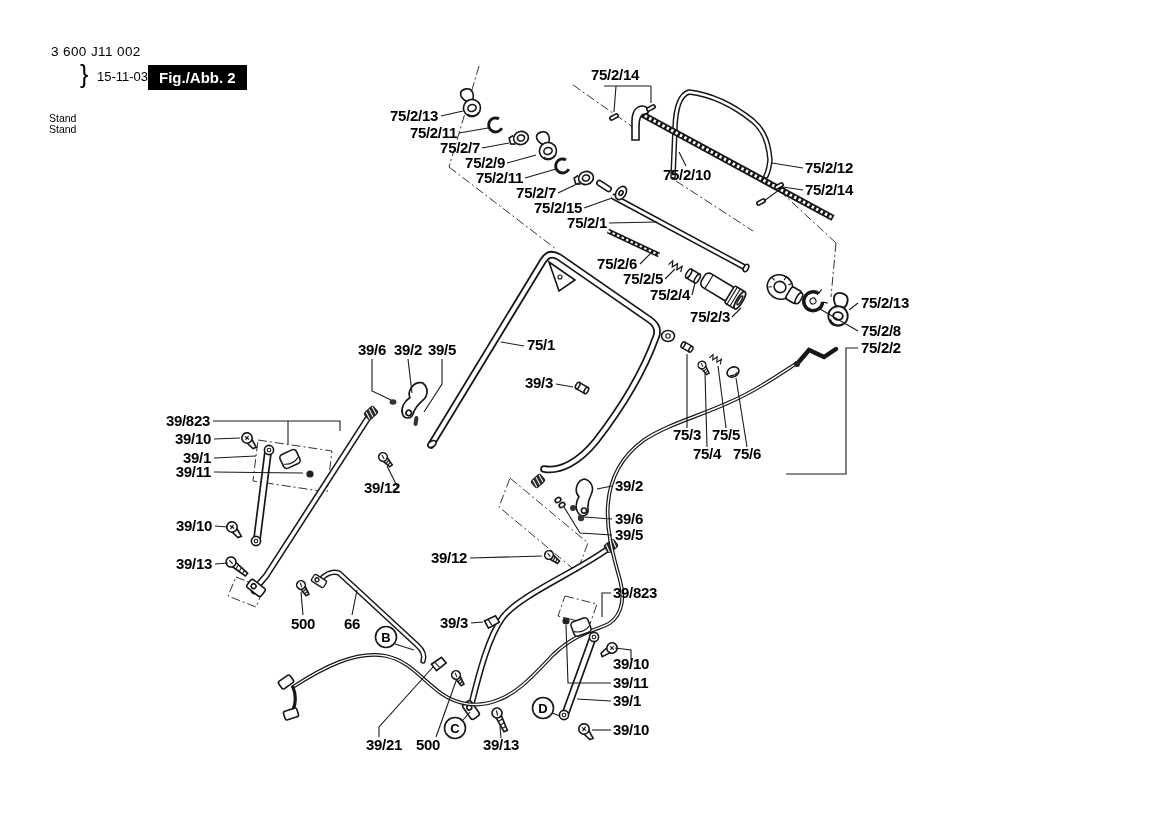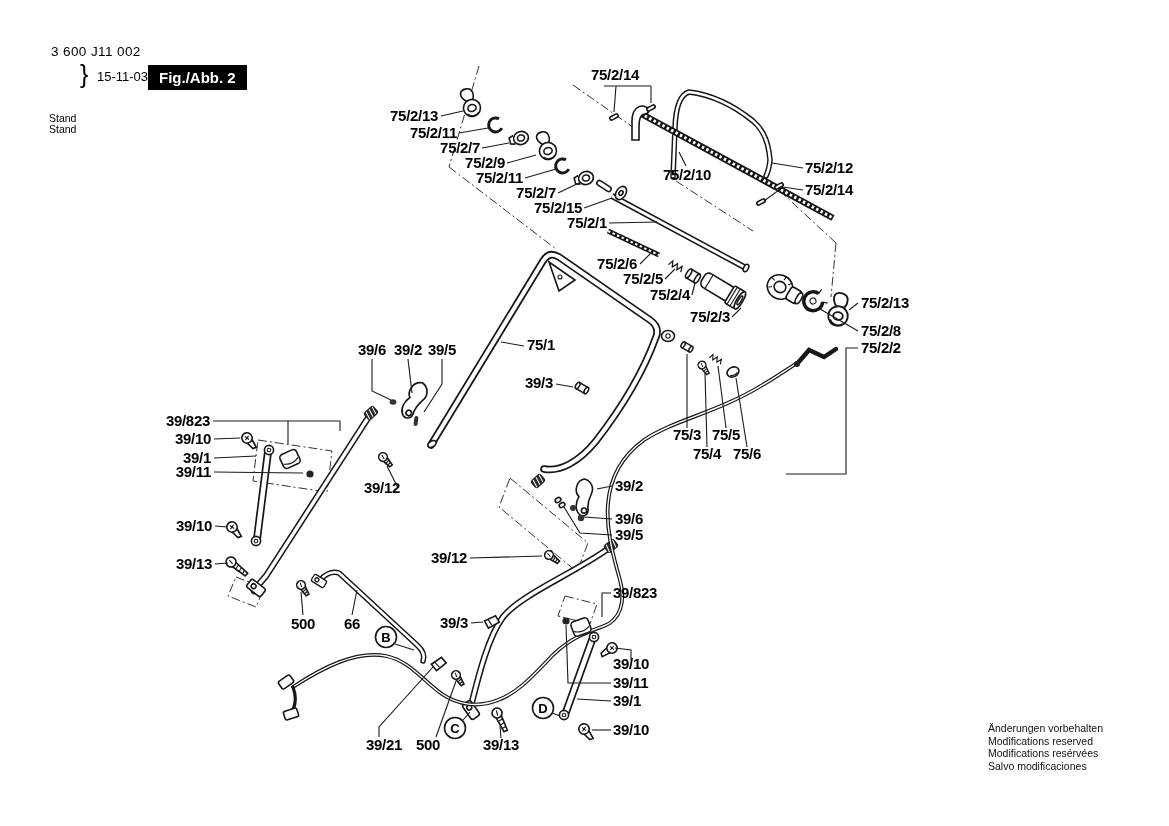"Änderungen vorbehalten" div.footer { html: <div> <div>Änderungen vorbehalten</div> <div>Modifications reserved</div> <div>Modifications resérvées</div> <div>Salvo modificaciones</div> </div> -> none }
